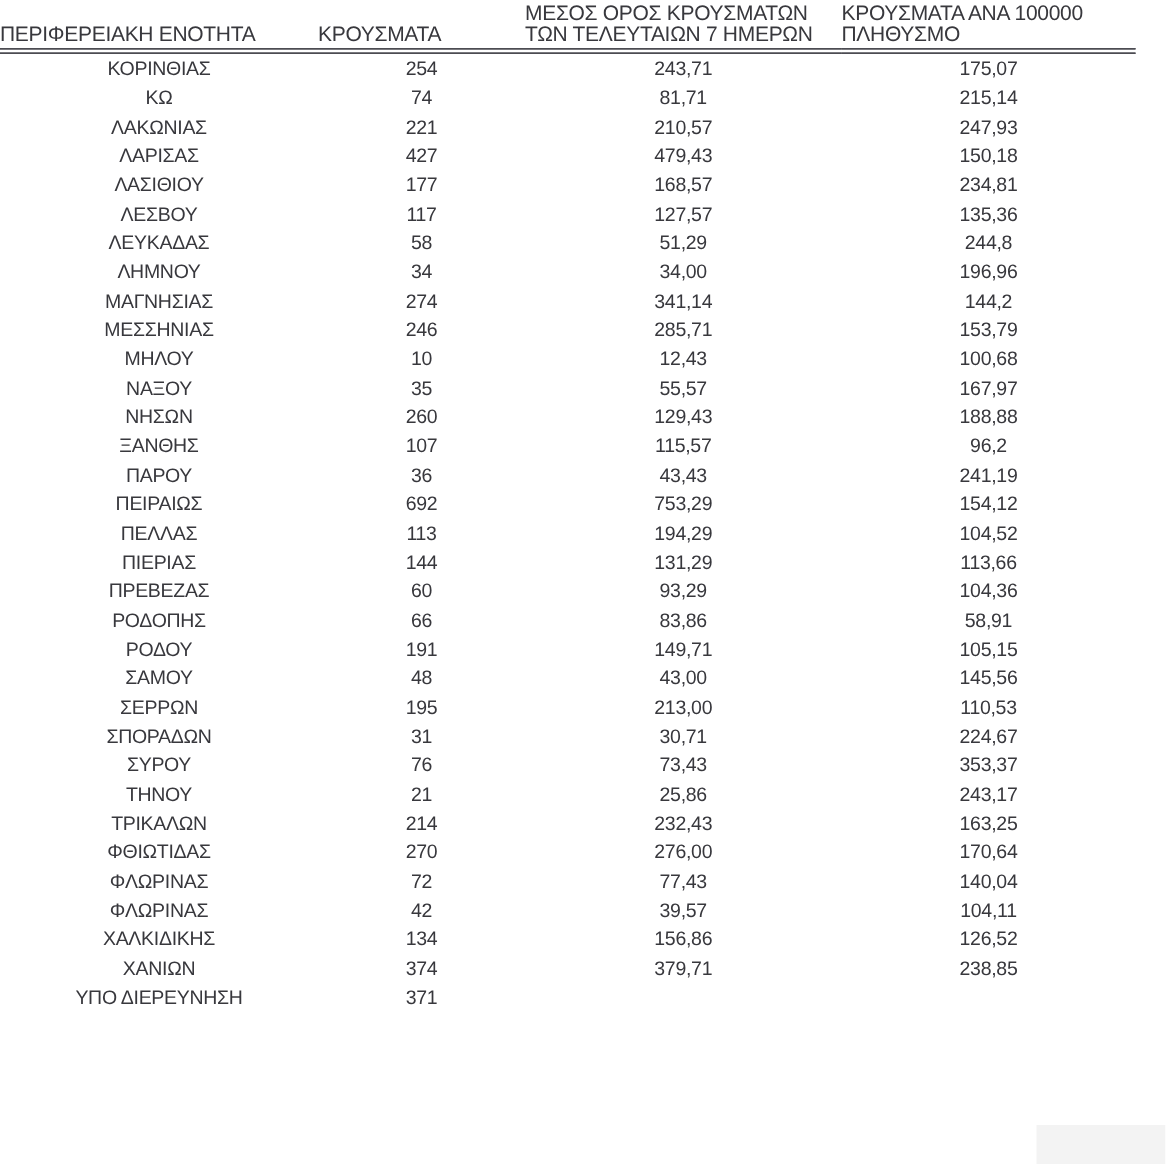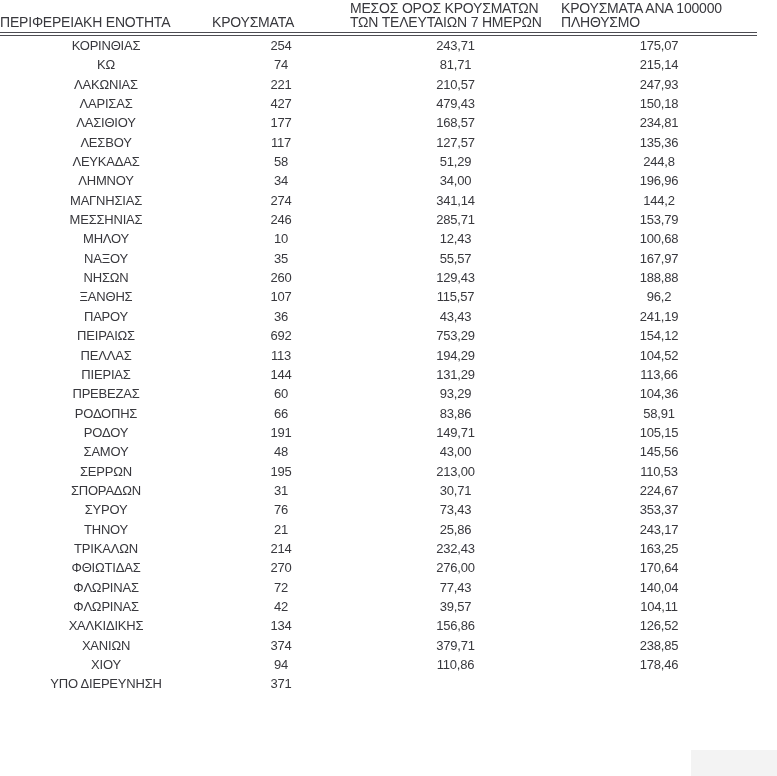"ΧΙΟΥ" tr { html: <tr> <td>ΧΙΟΥ</td> <td>94</td> <td>110,86</td> <td>178,46</td> </tr> -> none }
